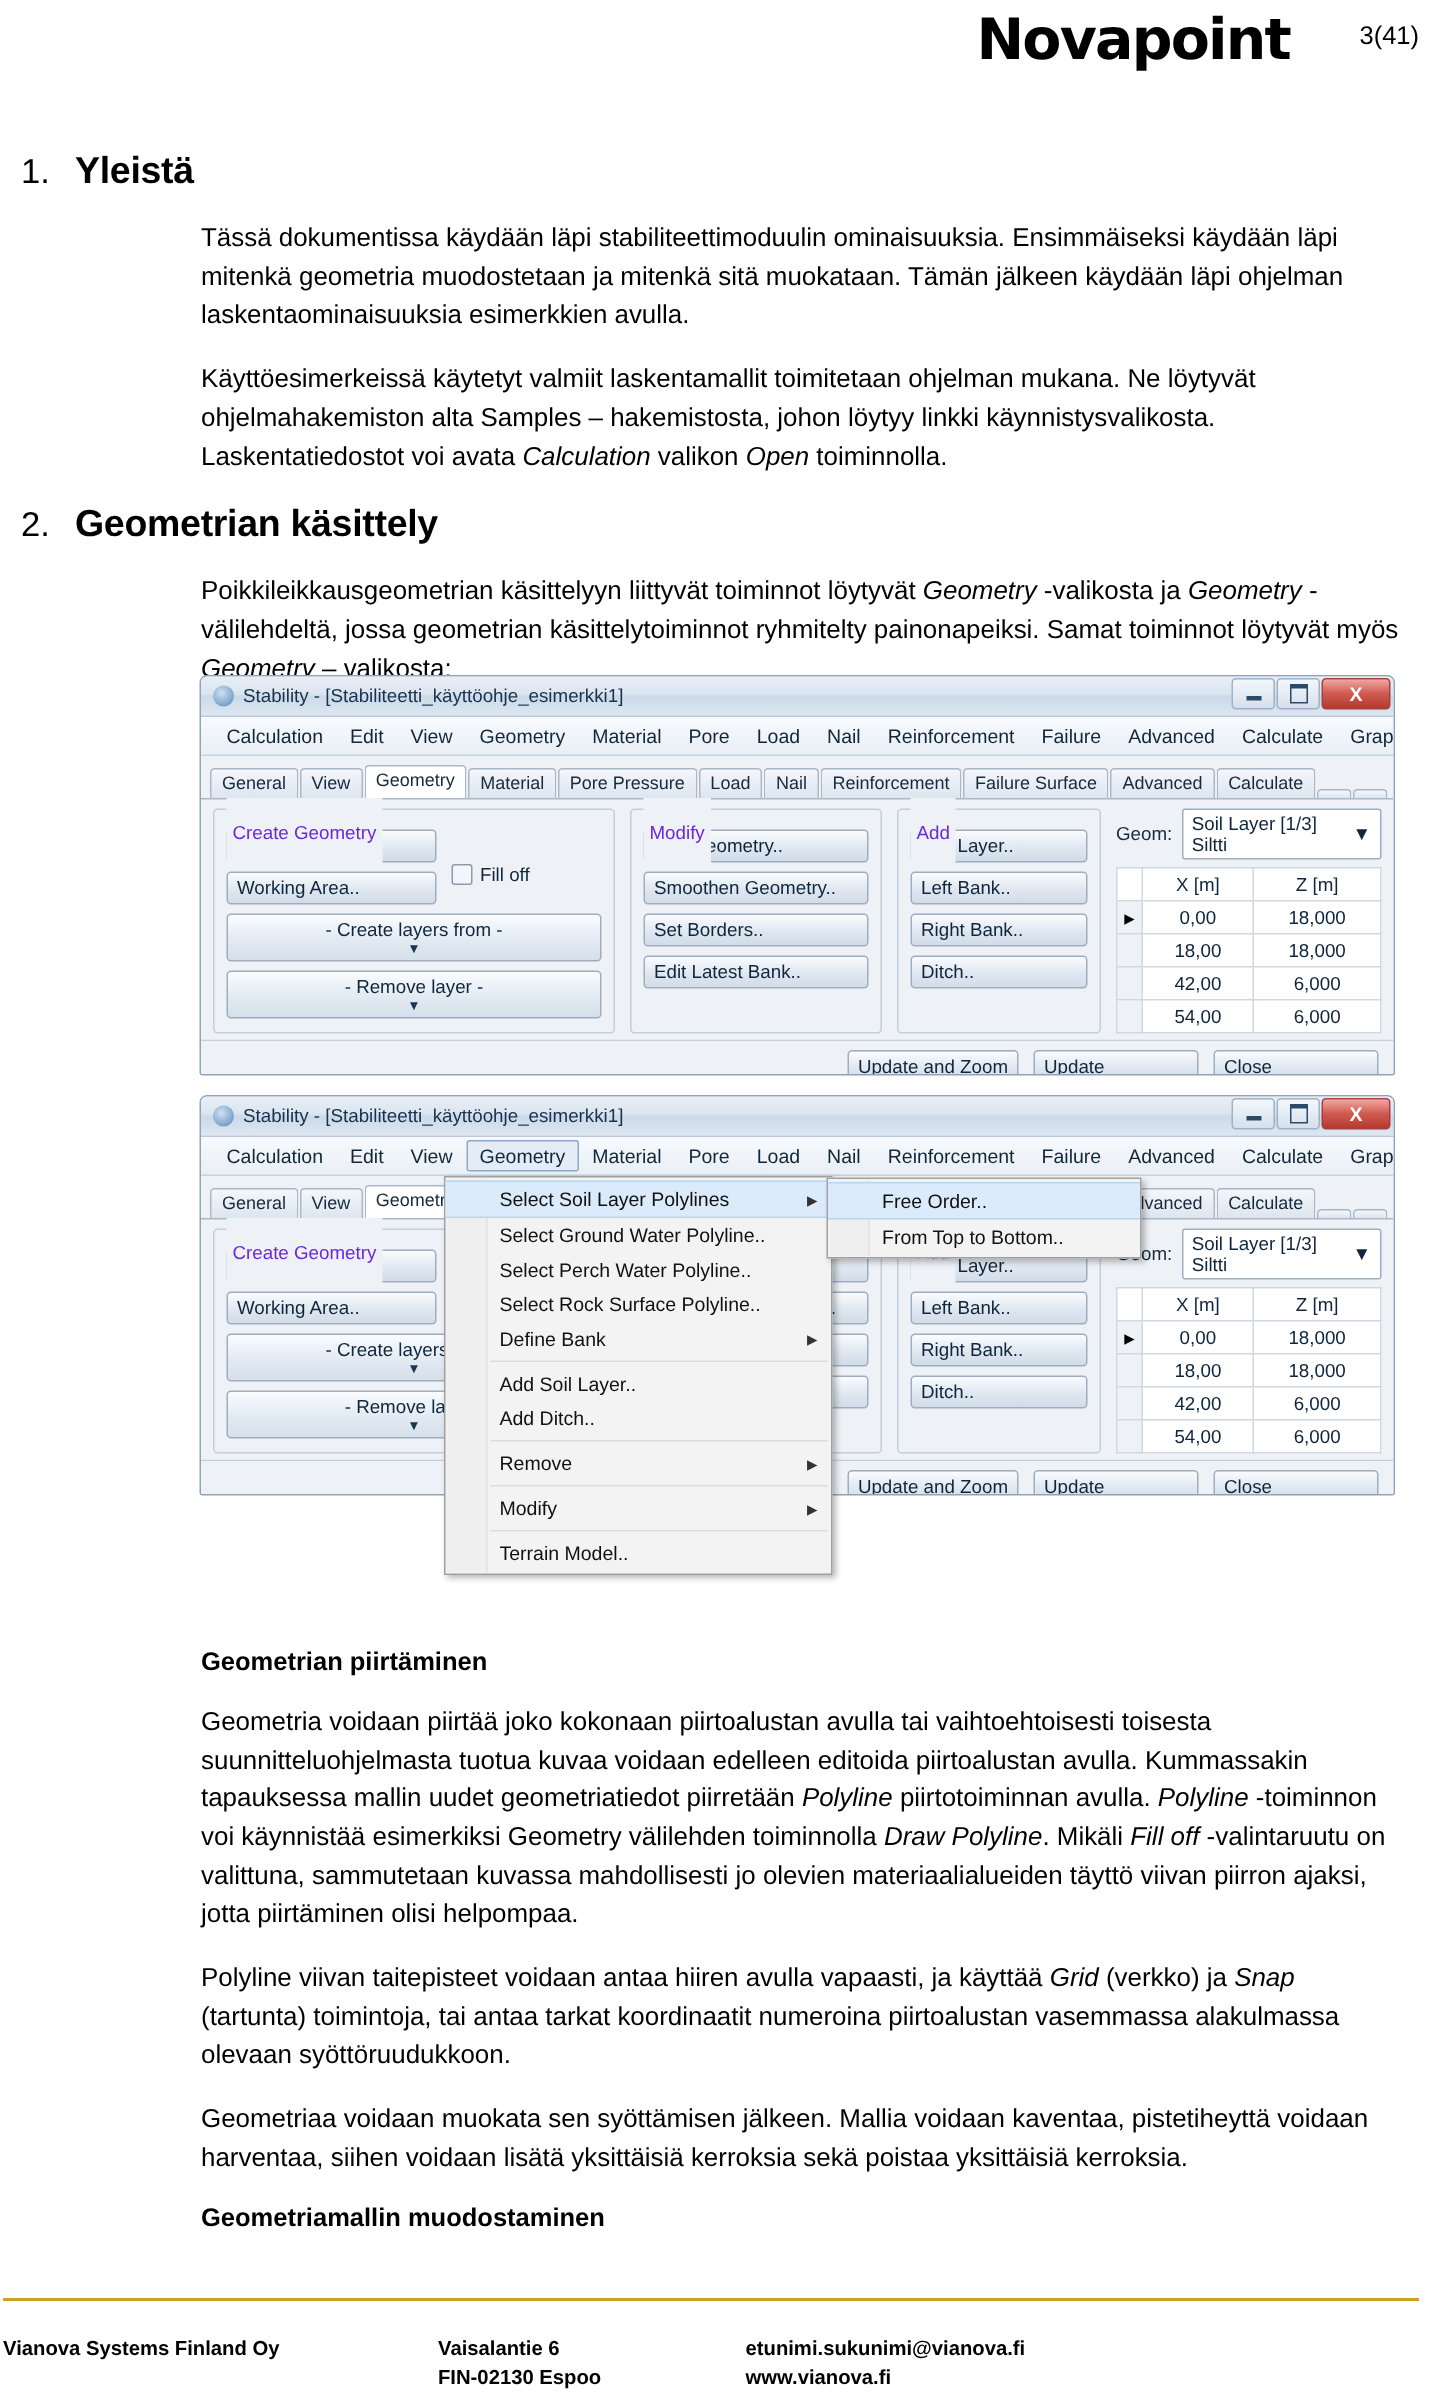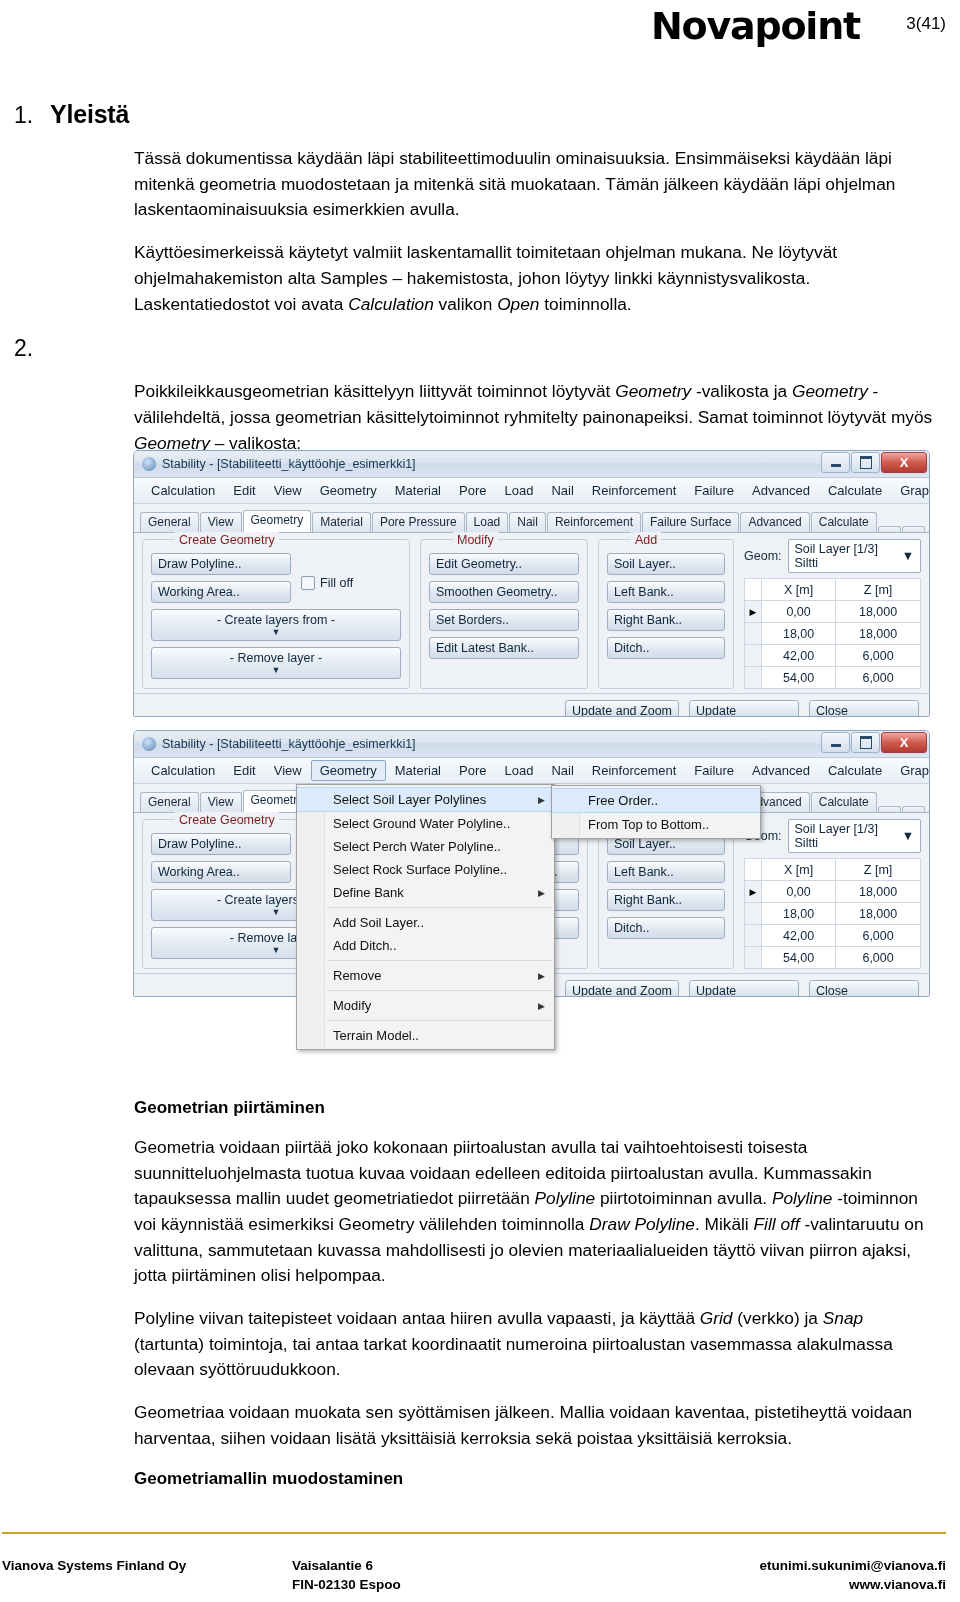"Geometrian käsittely" span.sec-title { html: none -> <span>Geometrian käsittely</span> }
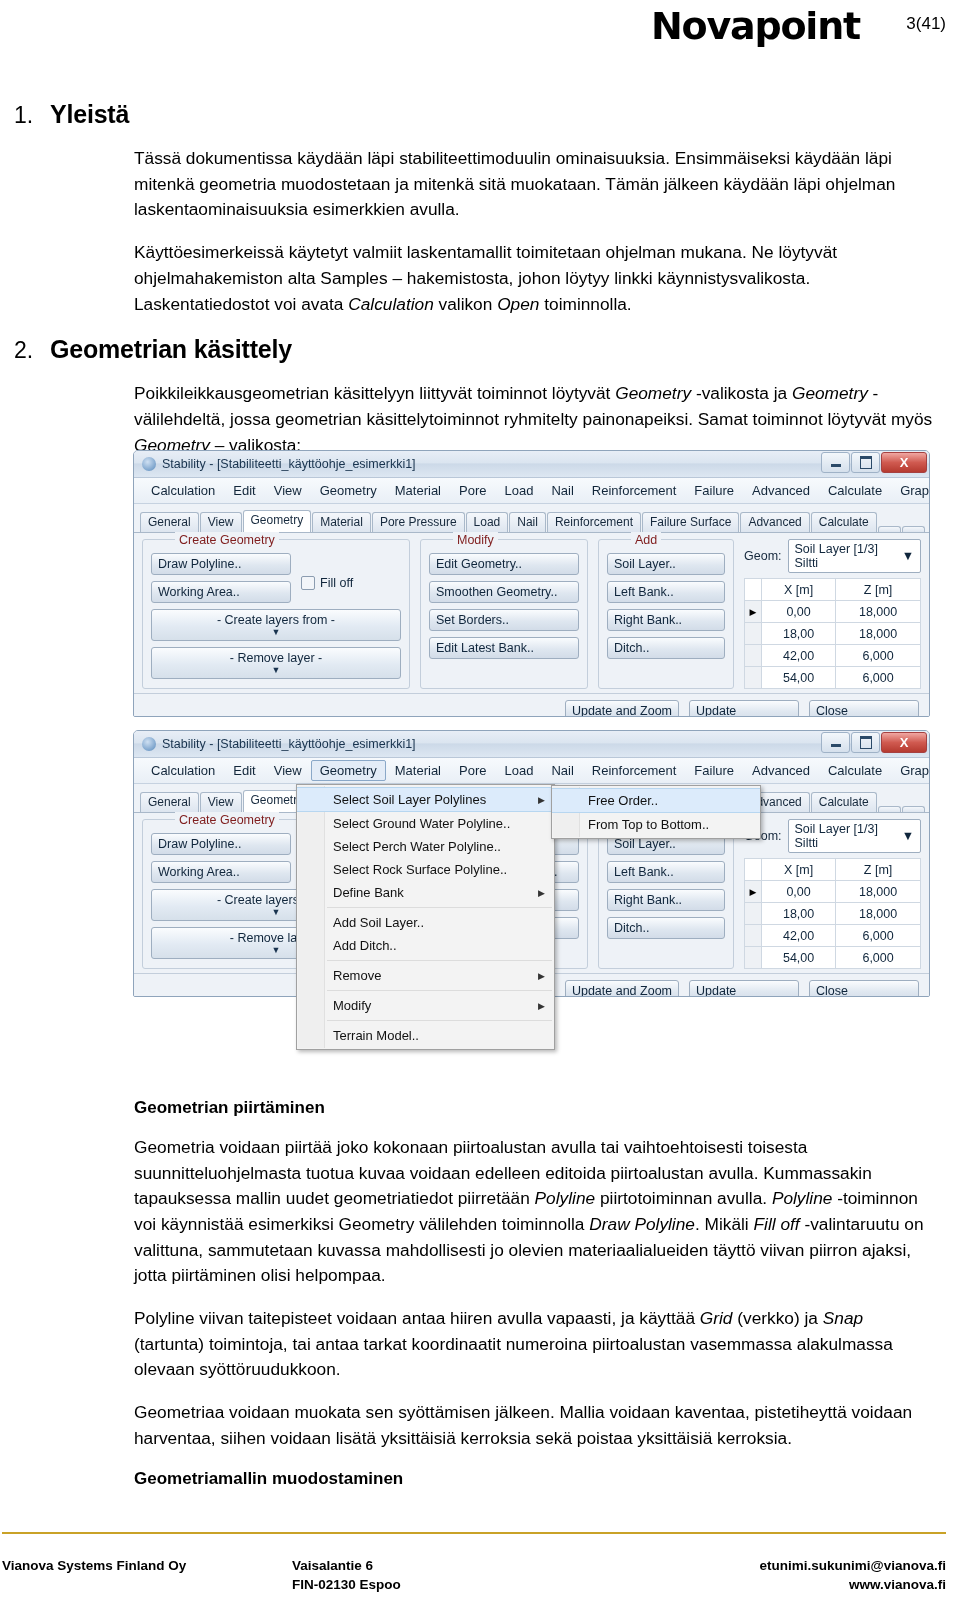"Create Geometry" .group > .glabel { color: #7f1d1d -> #6d28d9; margin-left: 24px -> none; padding: 1px 4px -> 16px 4px }
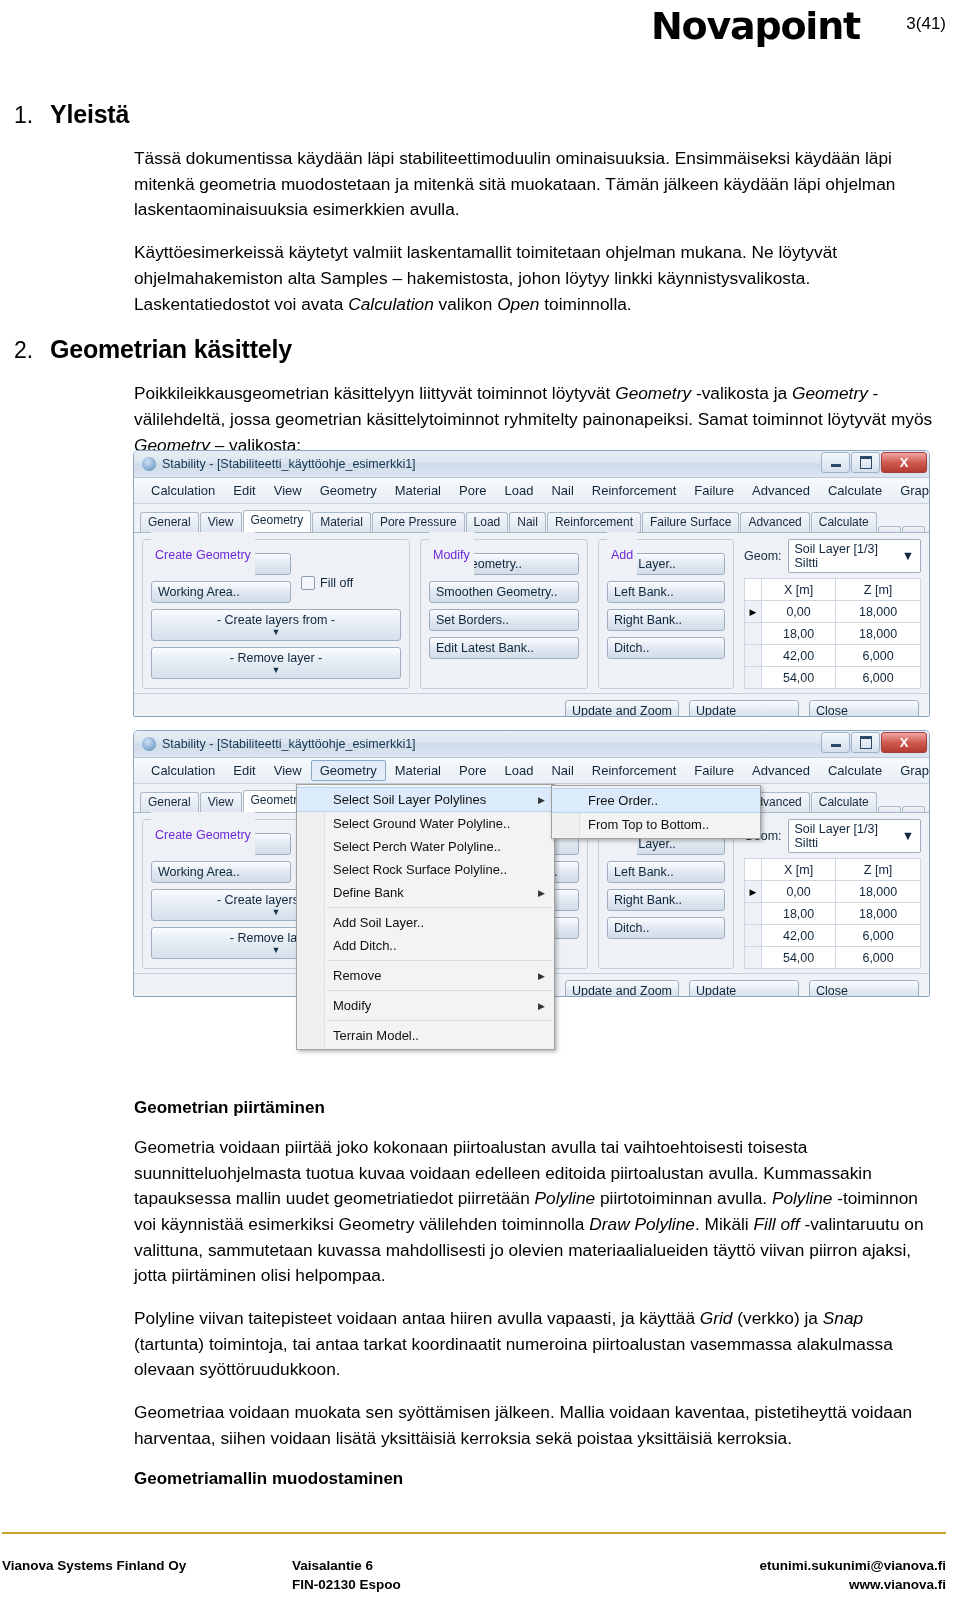"etunimi.sukunimi@vianova.fi" .fc4 { text-align: right -> none }
